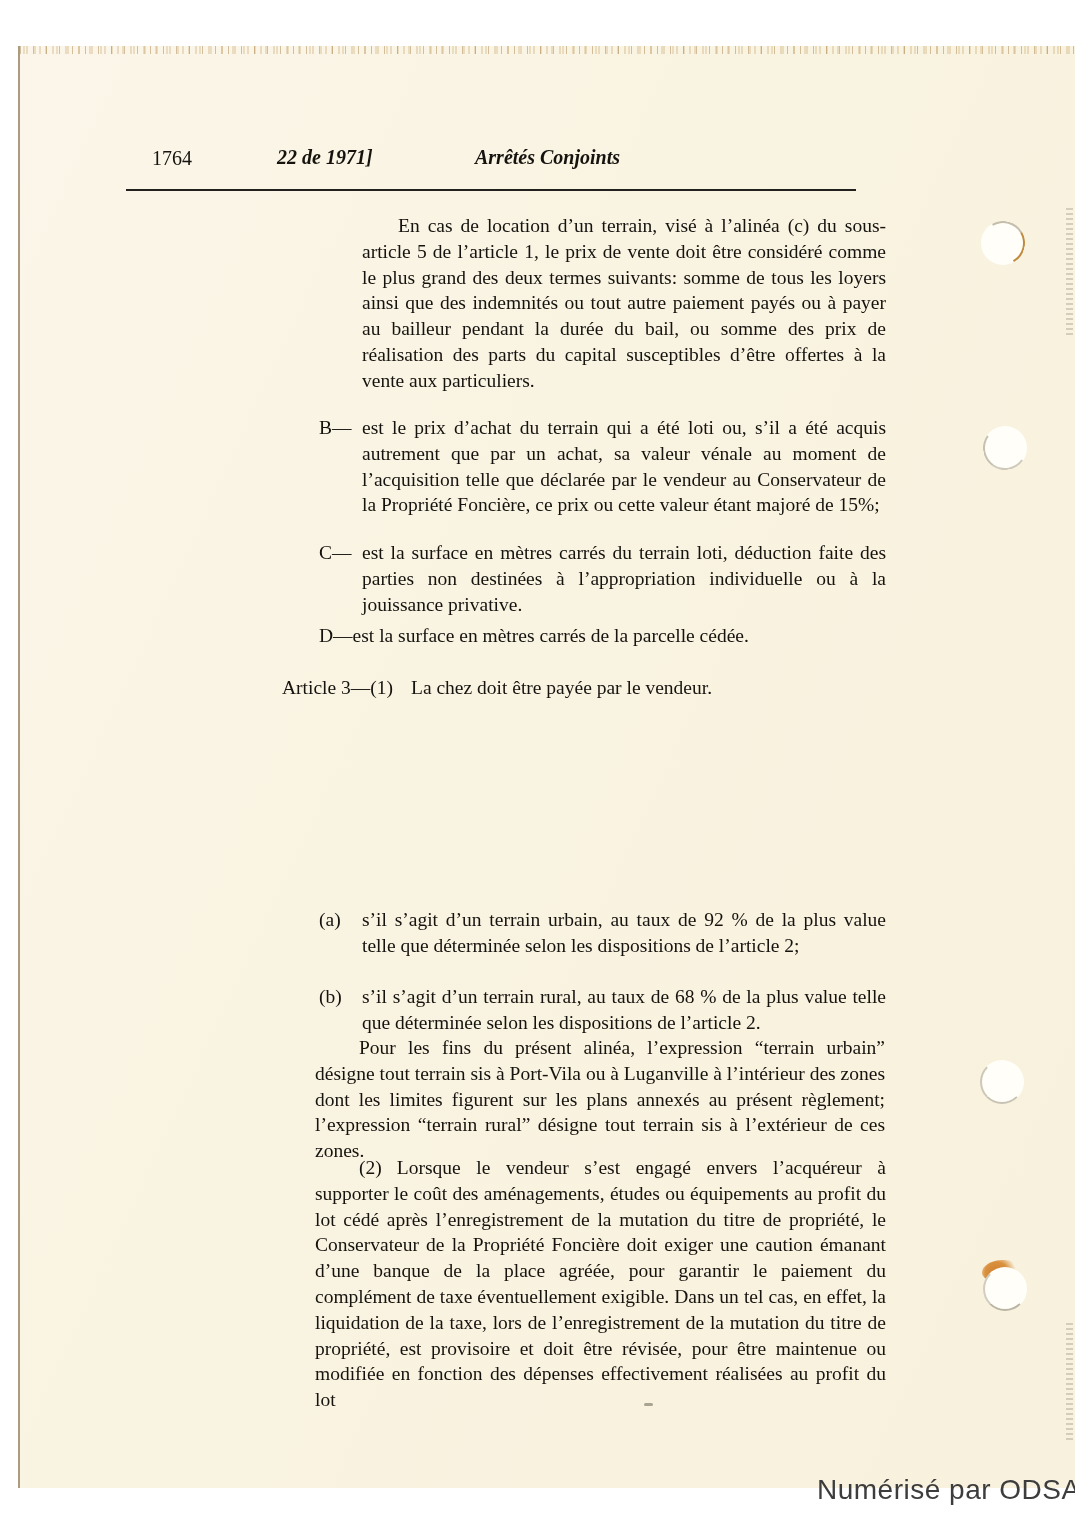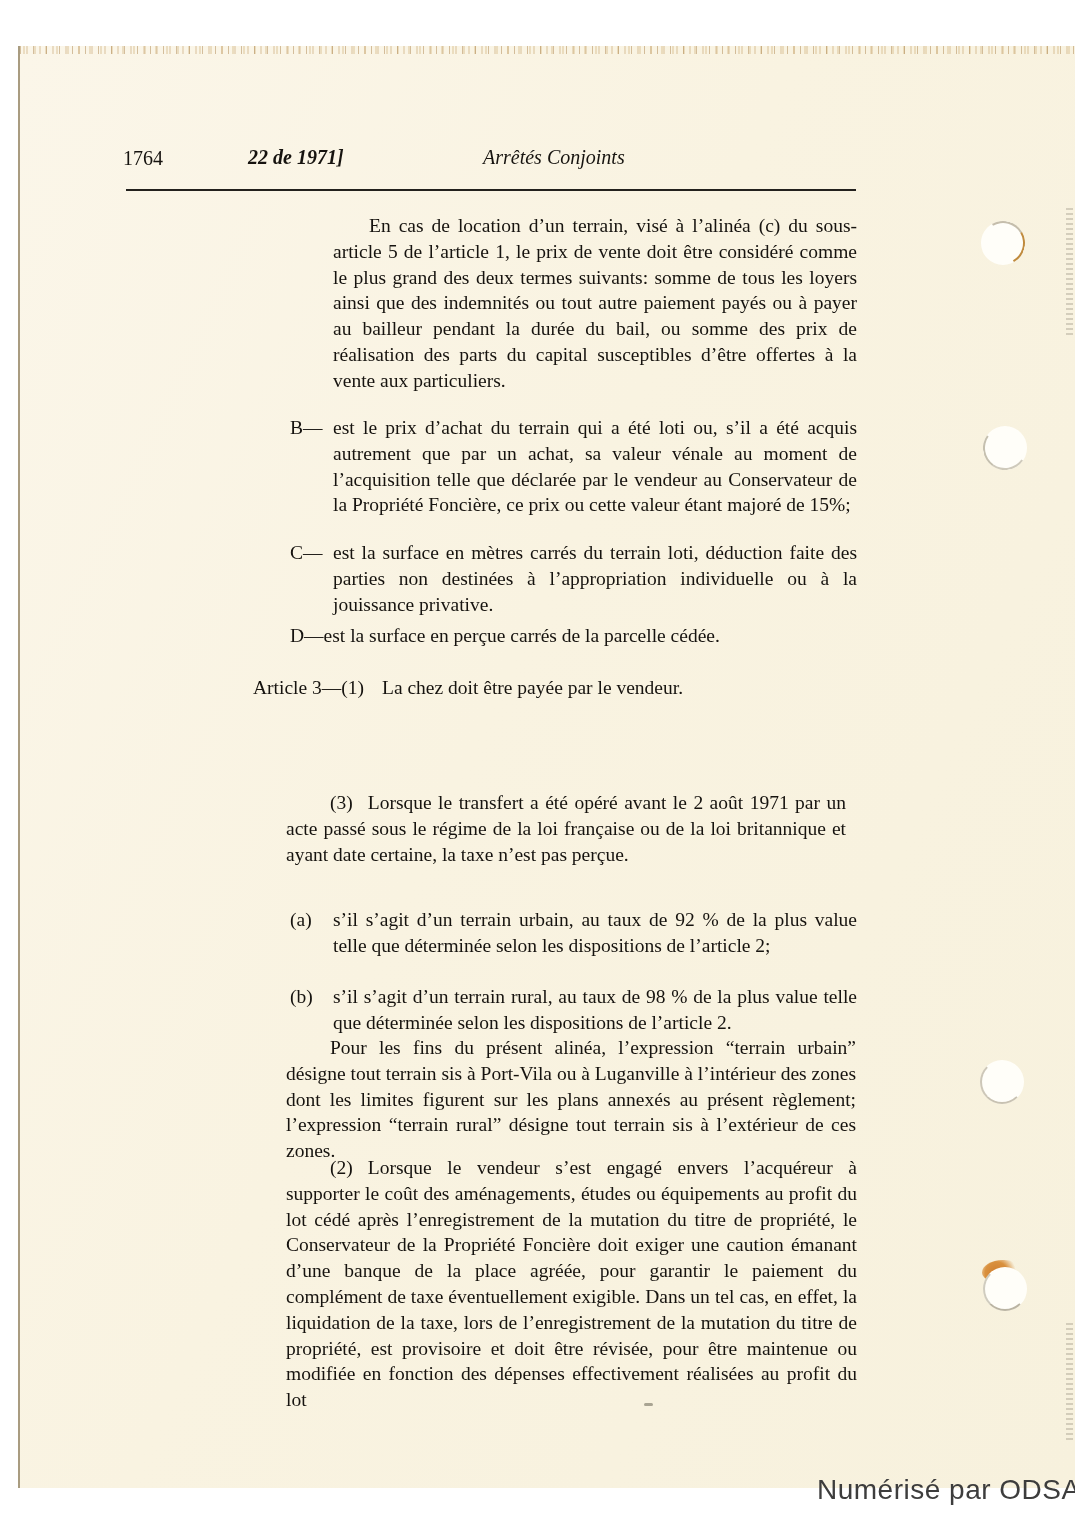"1764" .t { margin-left: none -> 29px }
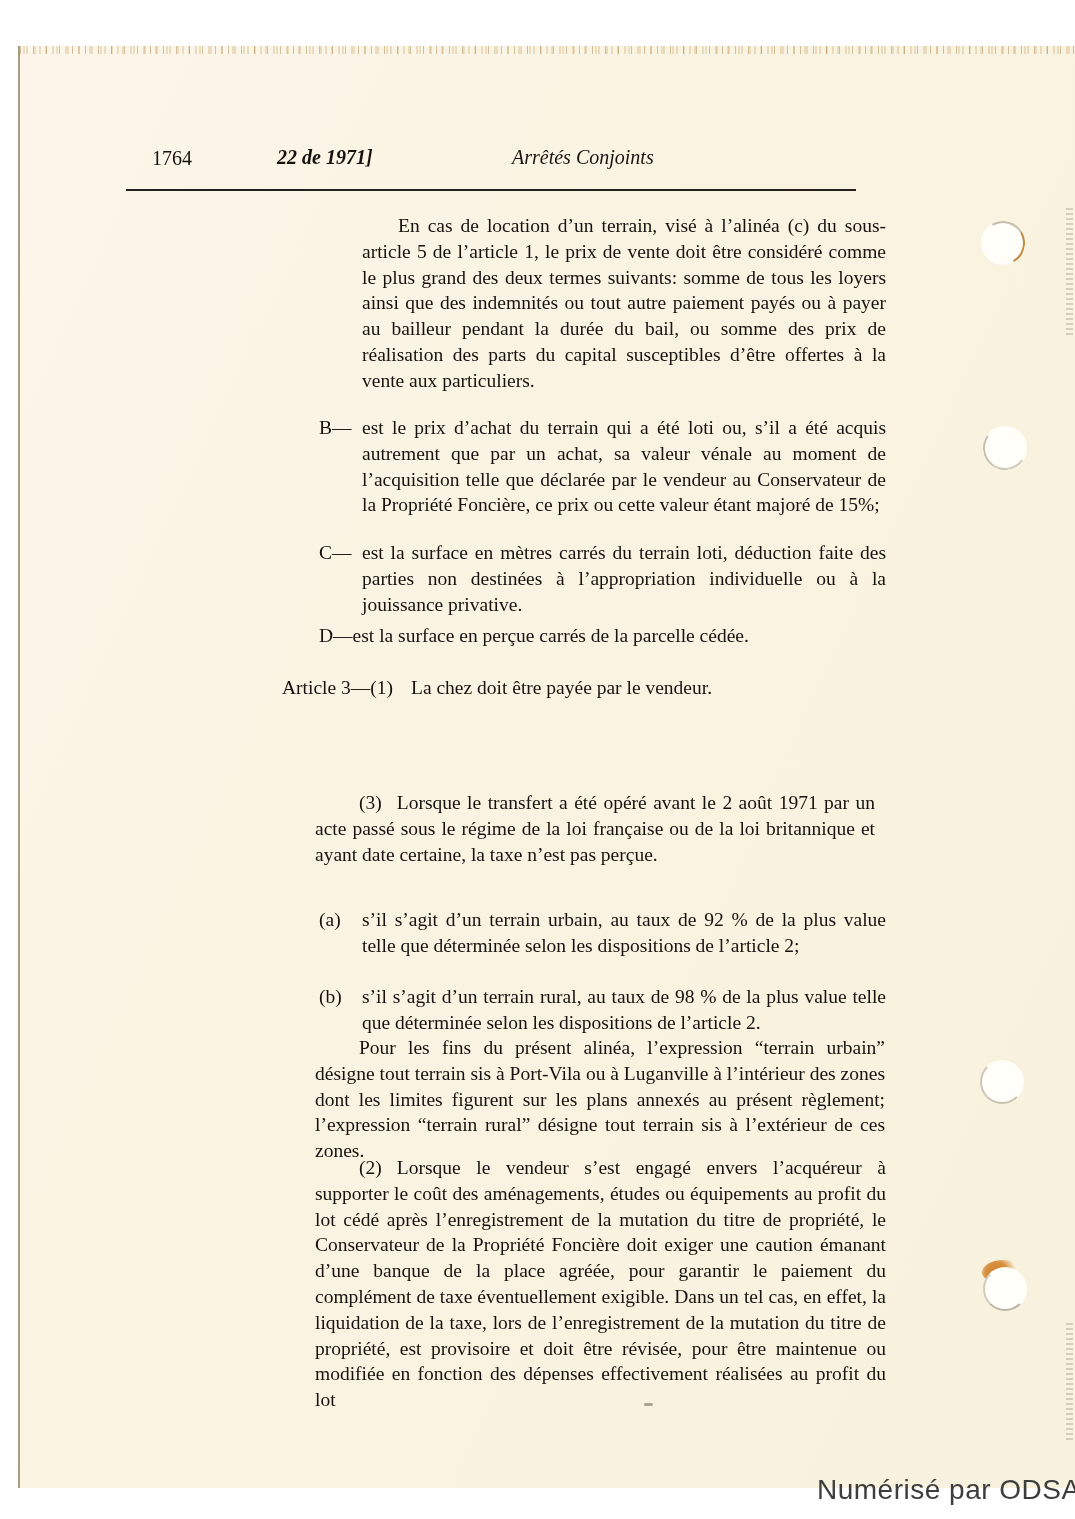"Arrêtés Conjoints" #title { font-weight: normal -> bold; left: 483px -> 446px }
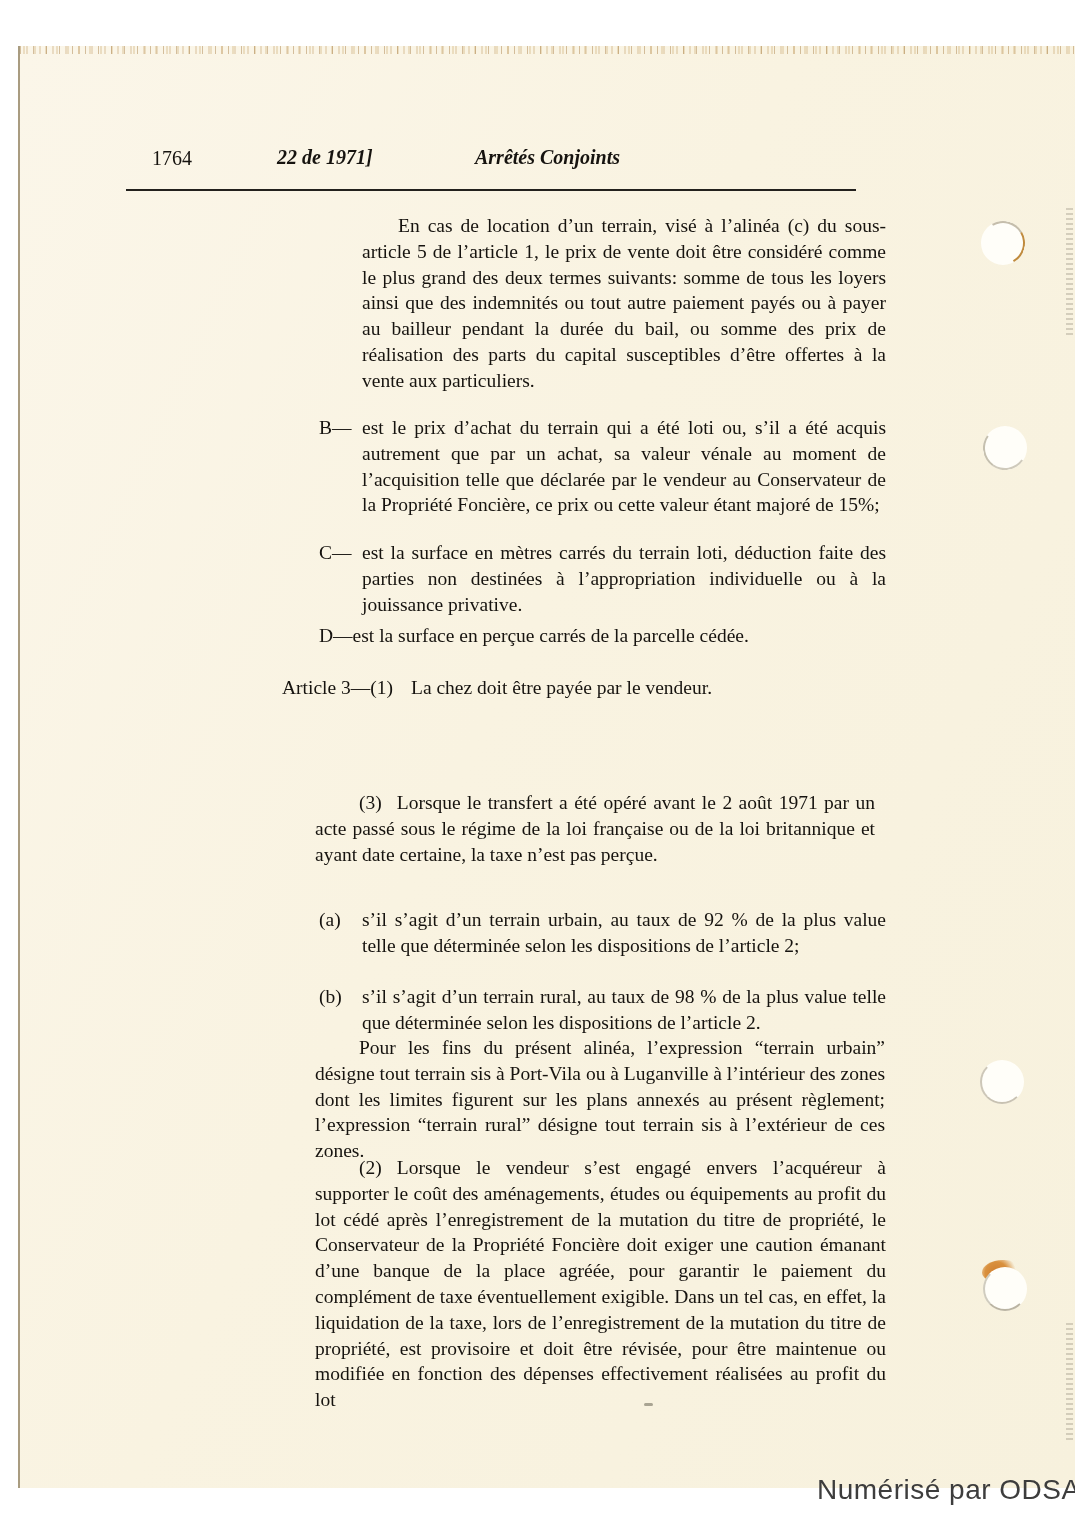"est la surface en perçue" span { text: perçue -> mètres }
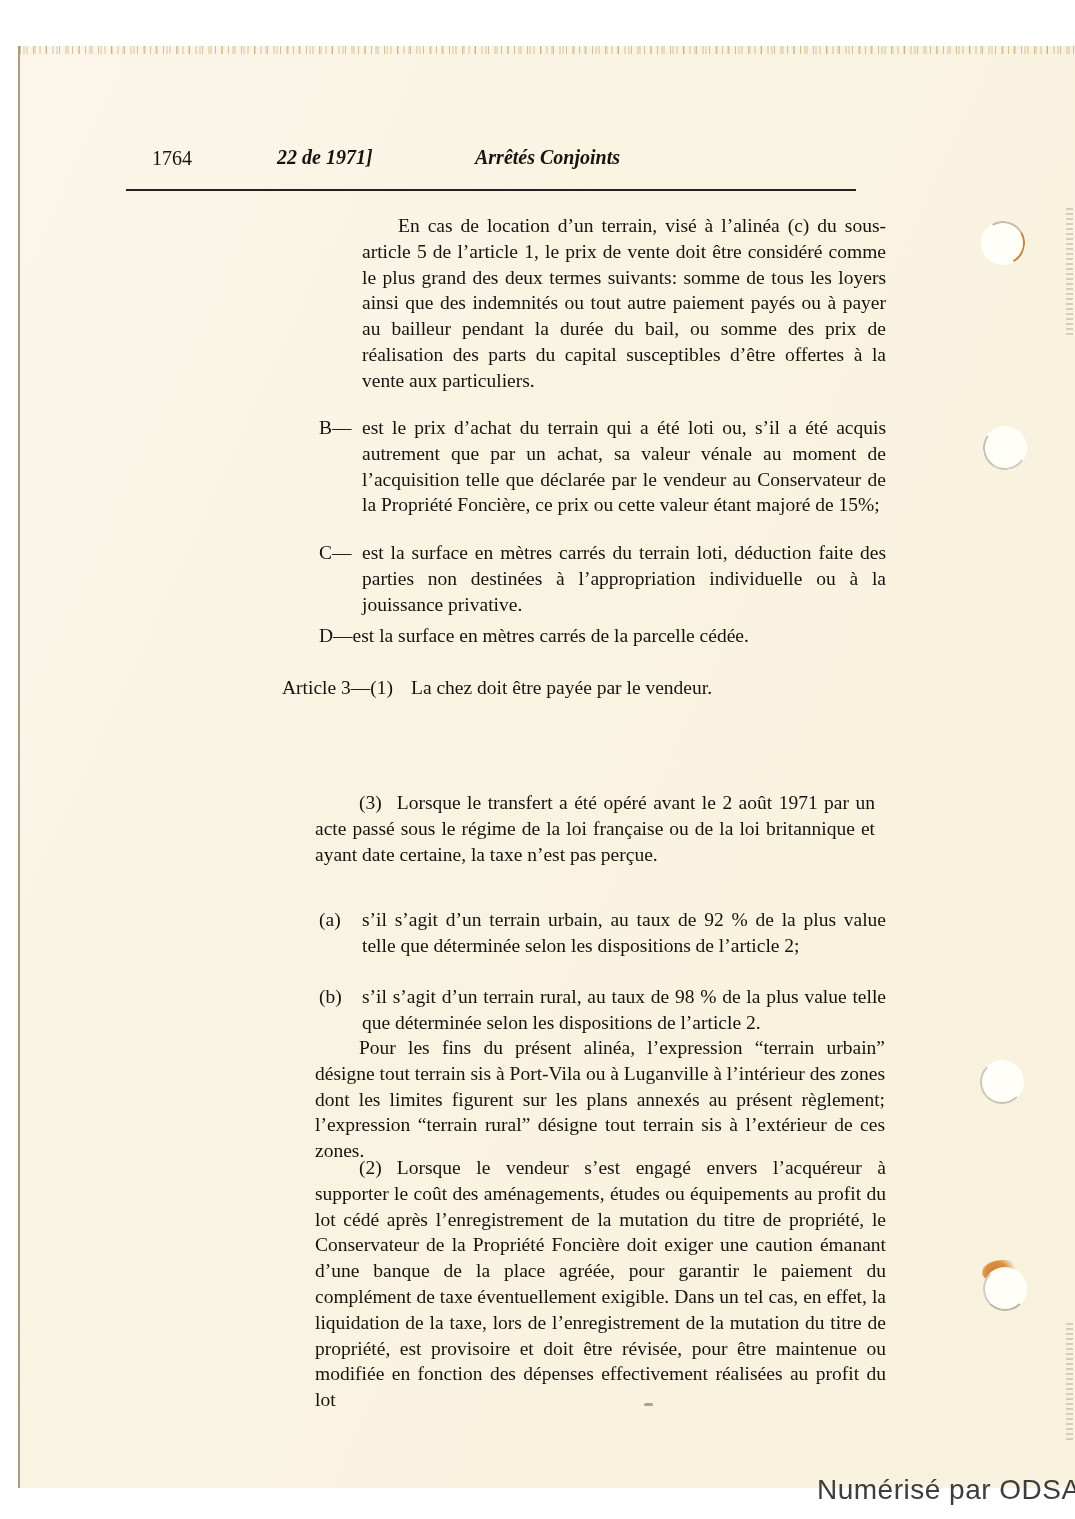"(3) Lorsque le transfert a" div.t { html: <div> <span>(3)</span><span>Lorsque le transfert a été opéré avant le 2 août 1971 par un acte passé sous le régime de la loi française ou de la loi britannique et ayant date certaine, la taxe n’est pas perçue.</span> </div> -> none }
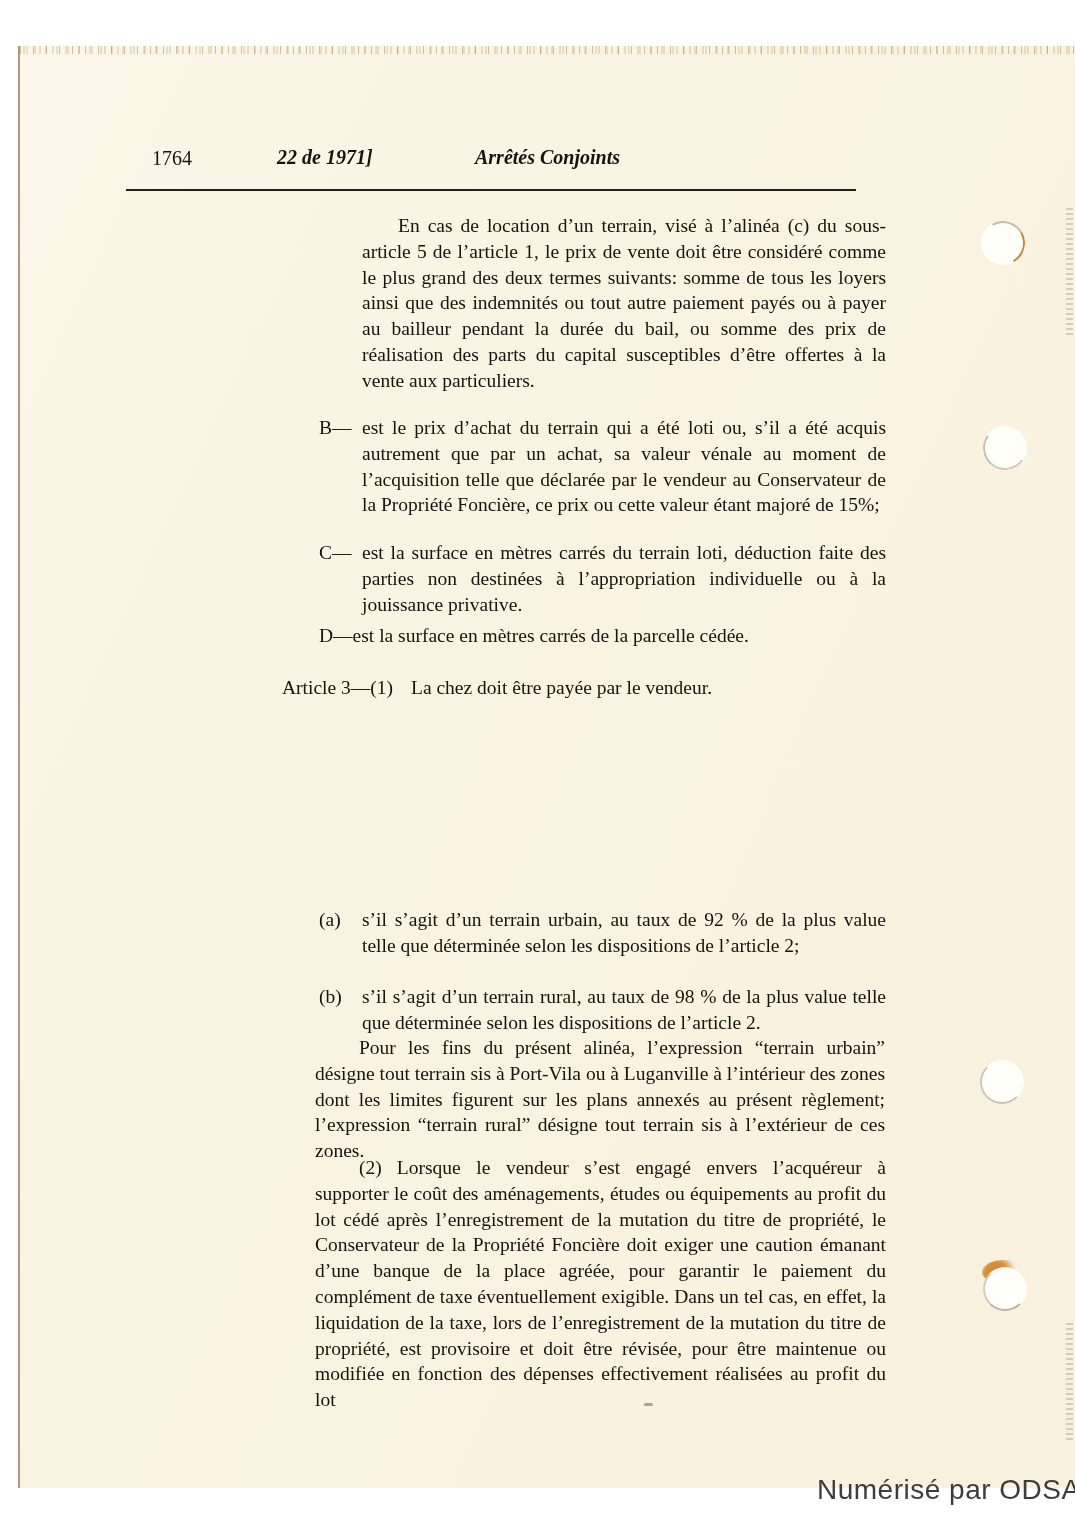"s’il s’agit d’un terrain rural," div.ht { text: 98 -> 68 }
